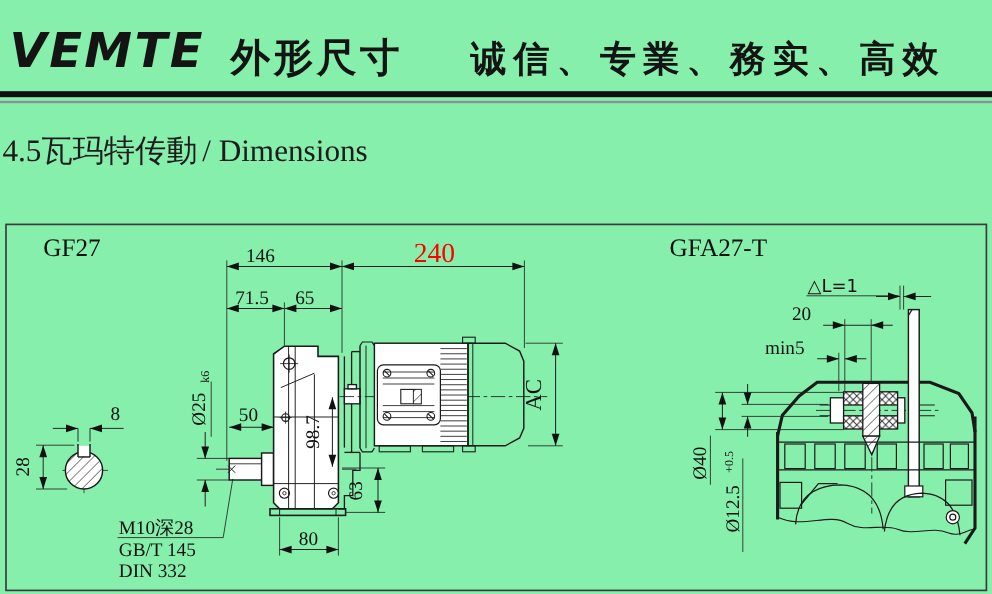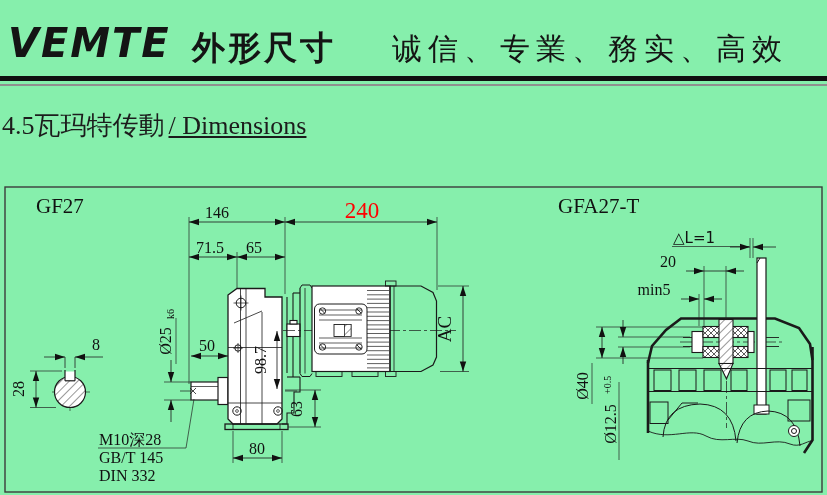"诚信、专業、務实、高效" .slogan { font-weight: normal -> bold }
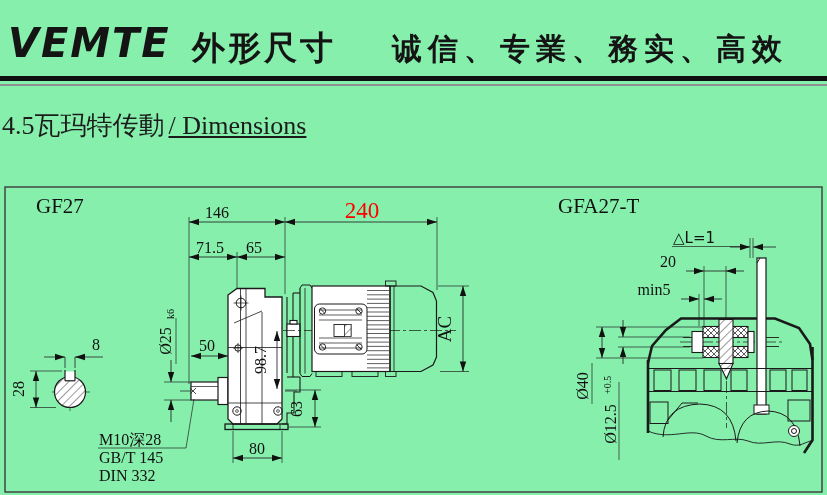"/ Dimensions" .section-title .en { text-decoration: underline -> none }
